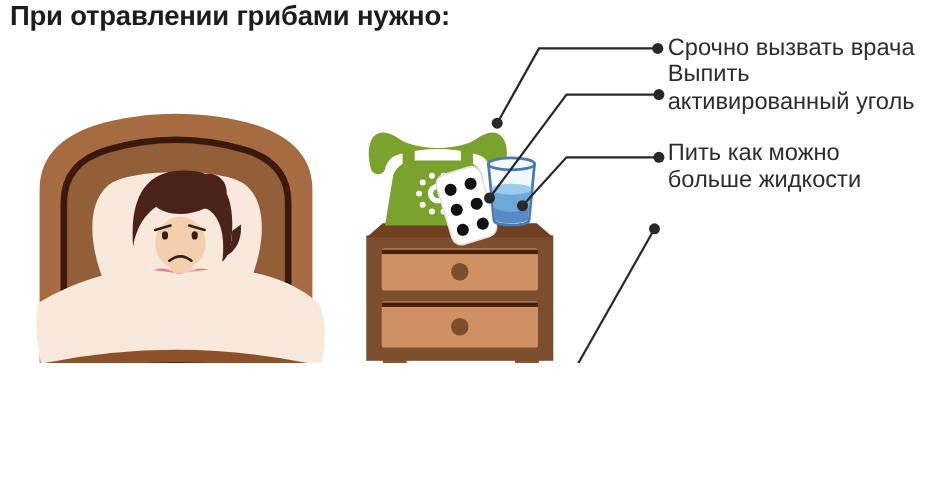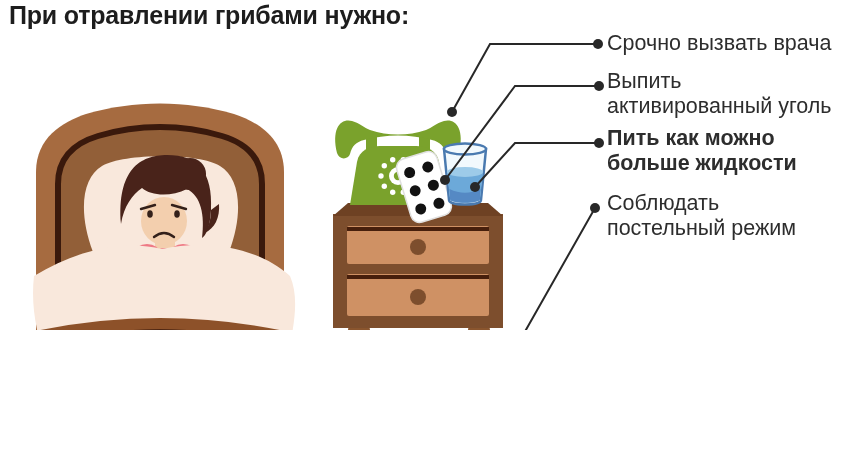"Выпить" .label-2 { top: 69px -> 55px }
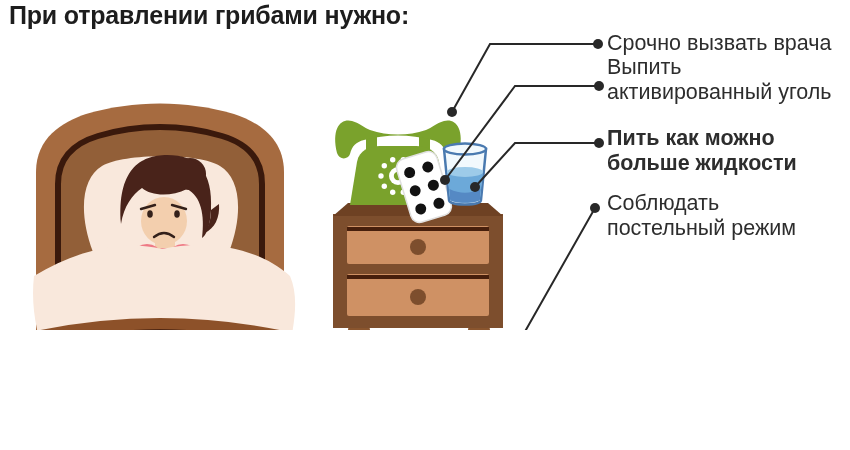"Пить как можно" .label-3 { font-weight: bold -> none }
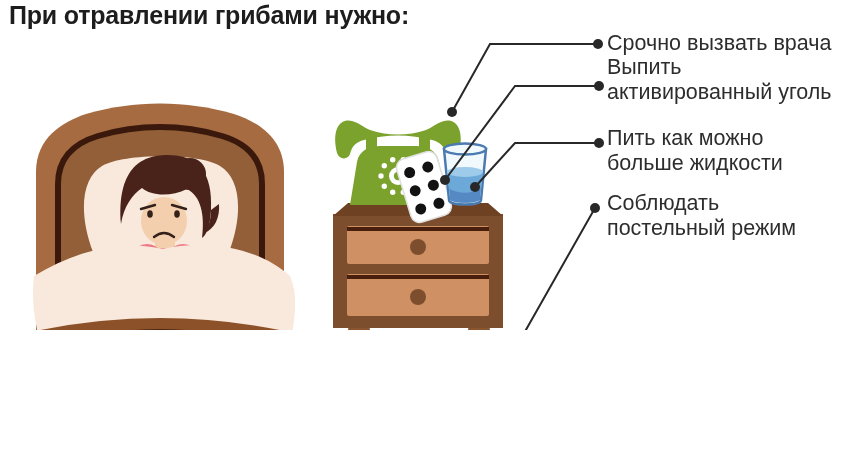"Соблюдать" div.label { html: <div>Соблюдать постельный режим</div> -> none }
